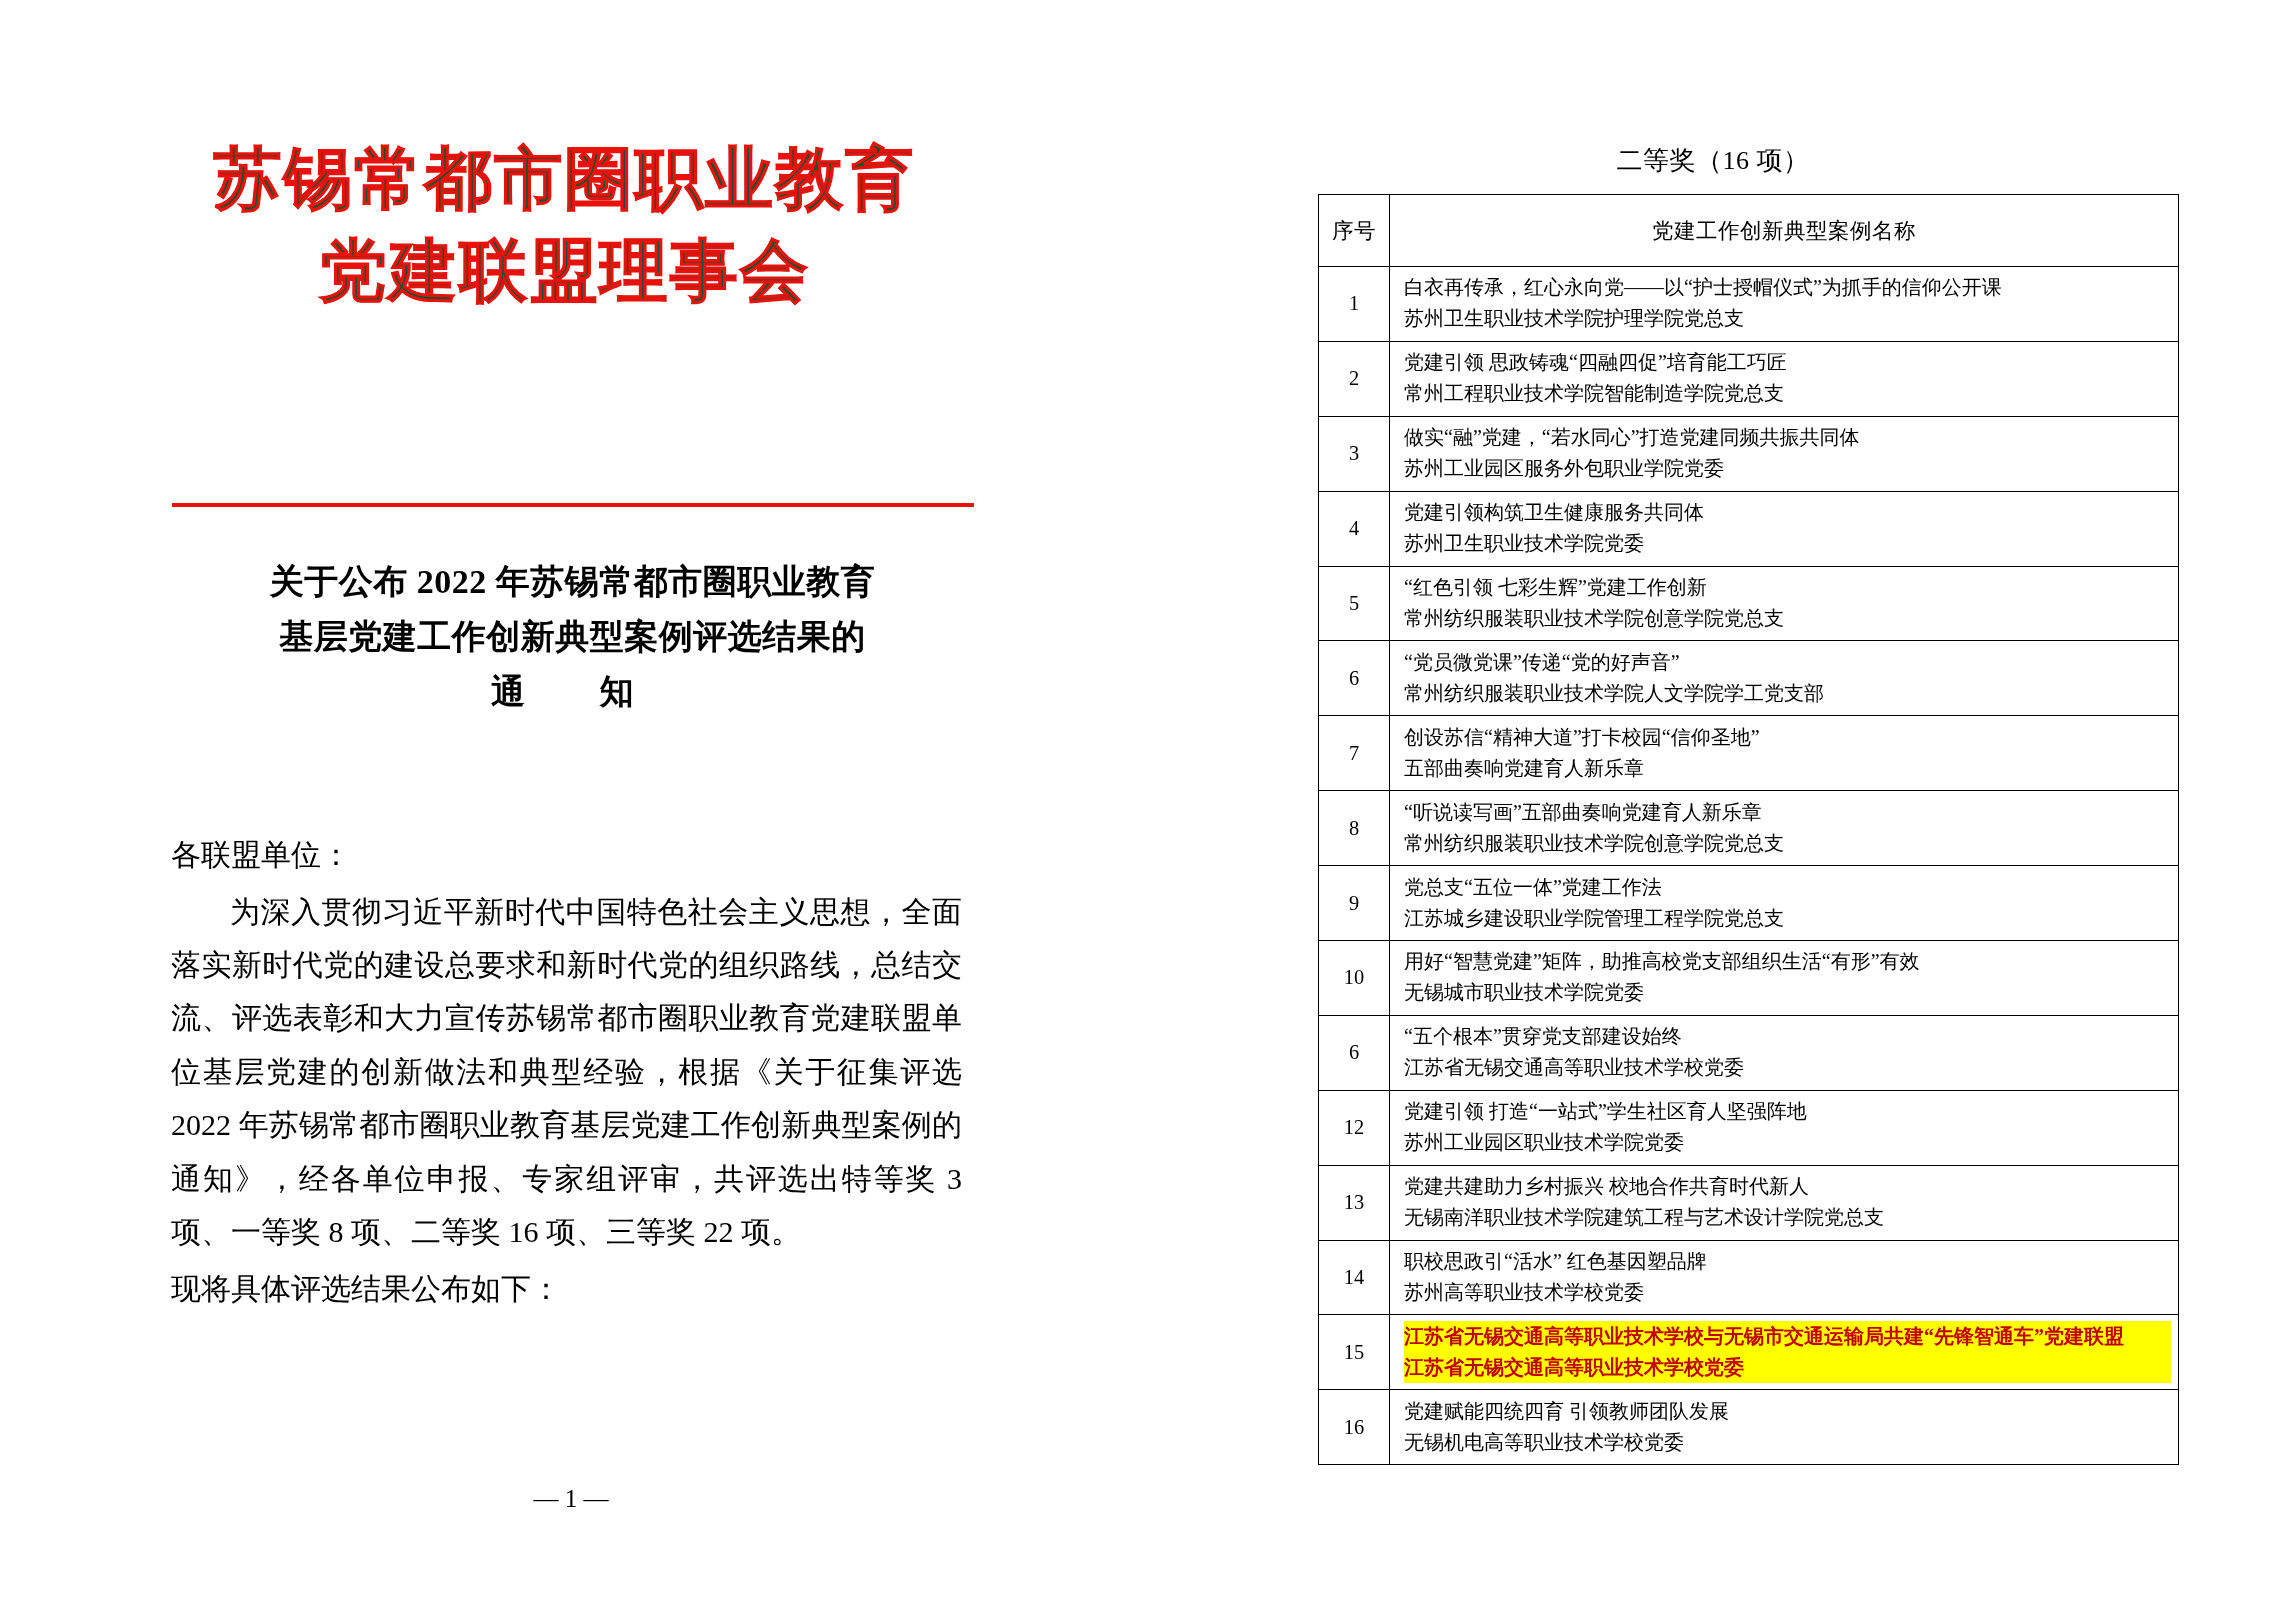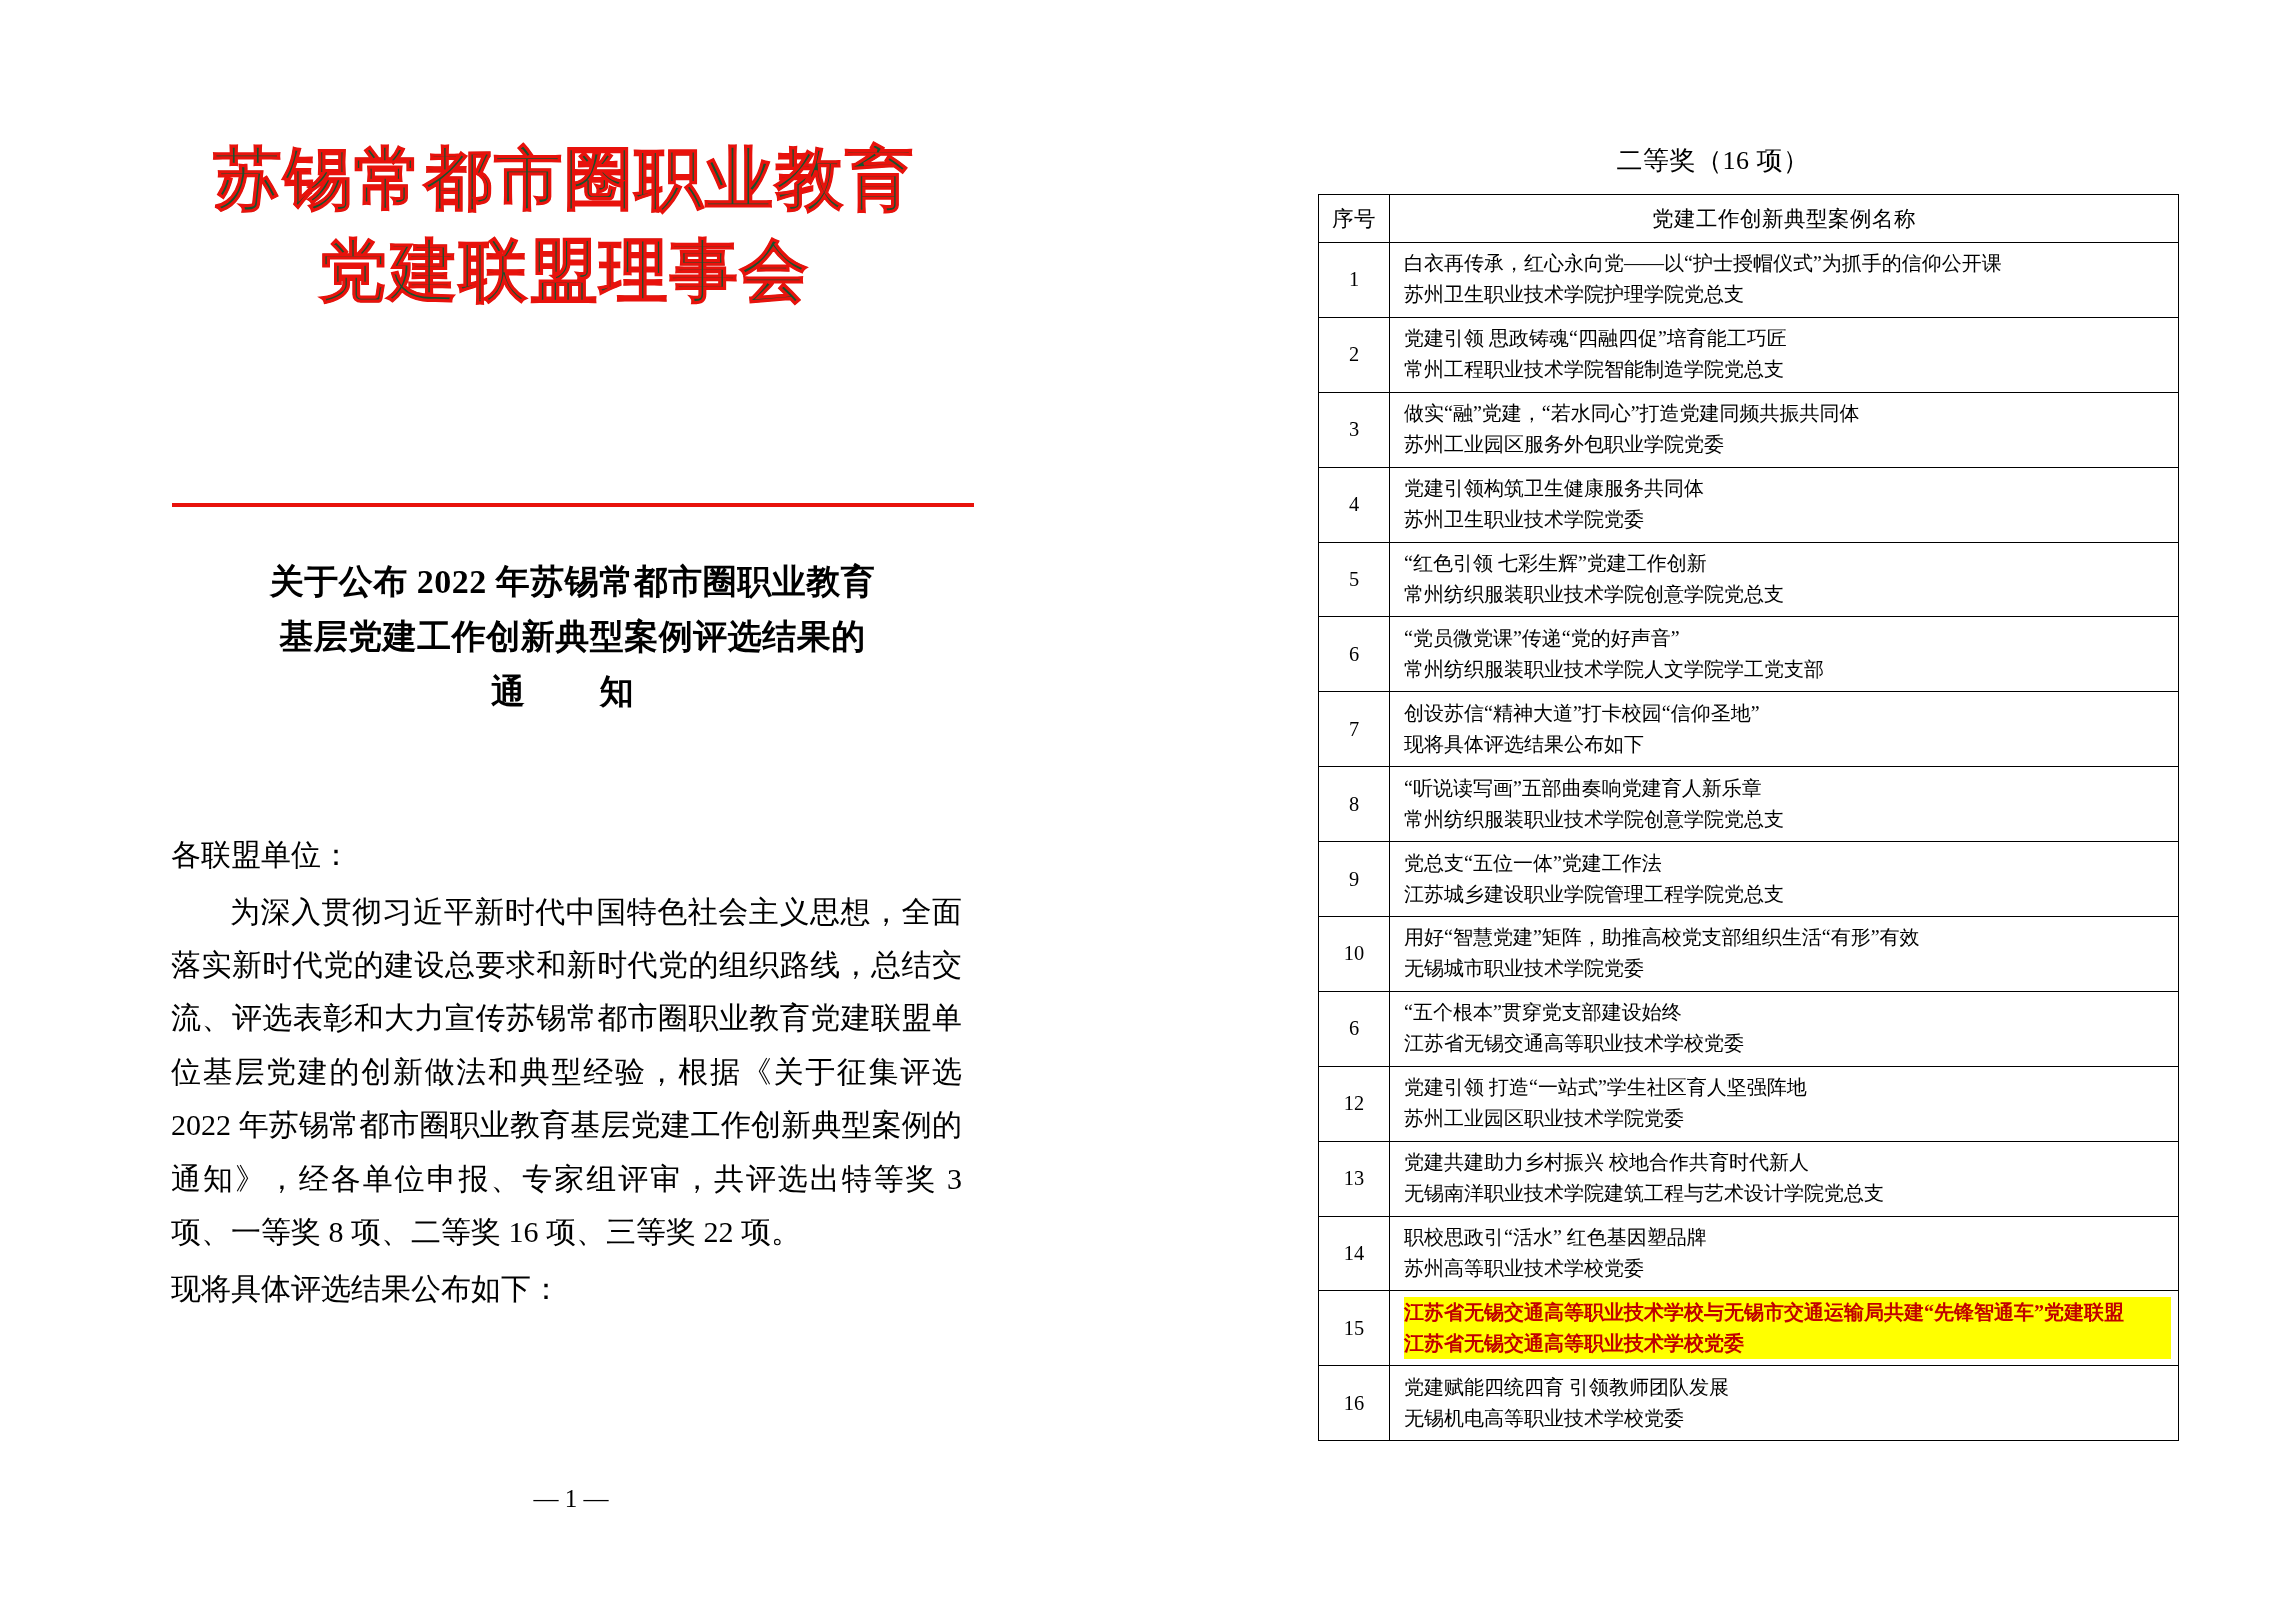"序号" table.cases th, table.cases td { padding: 0 -> 12px }
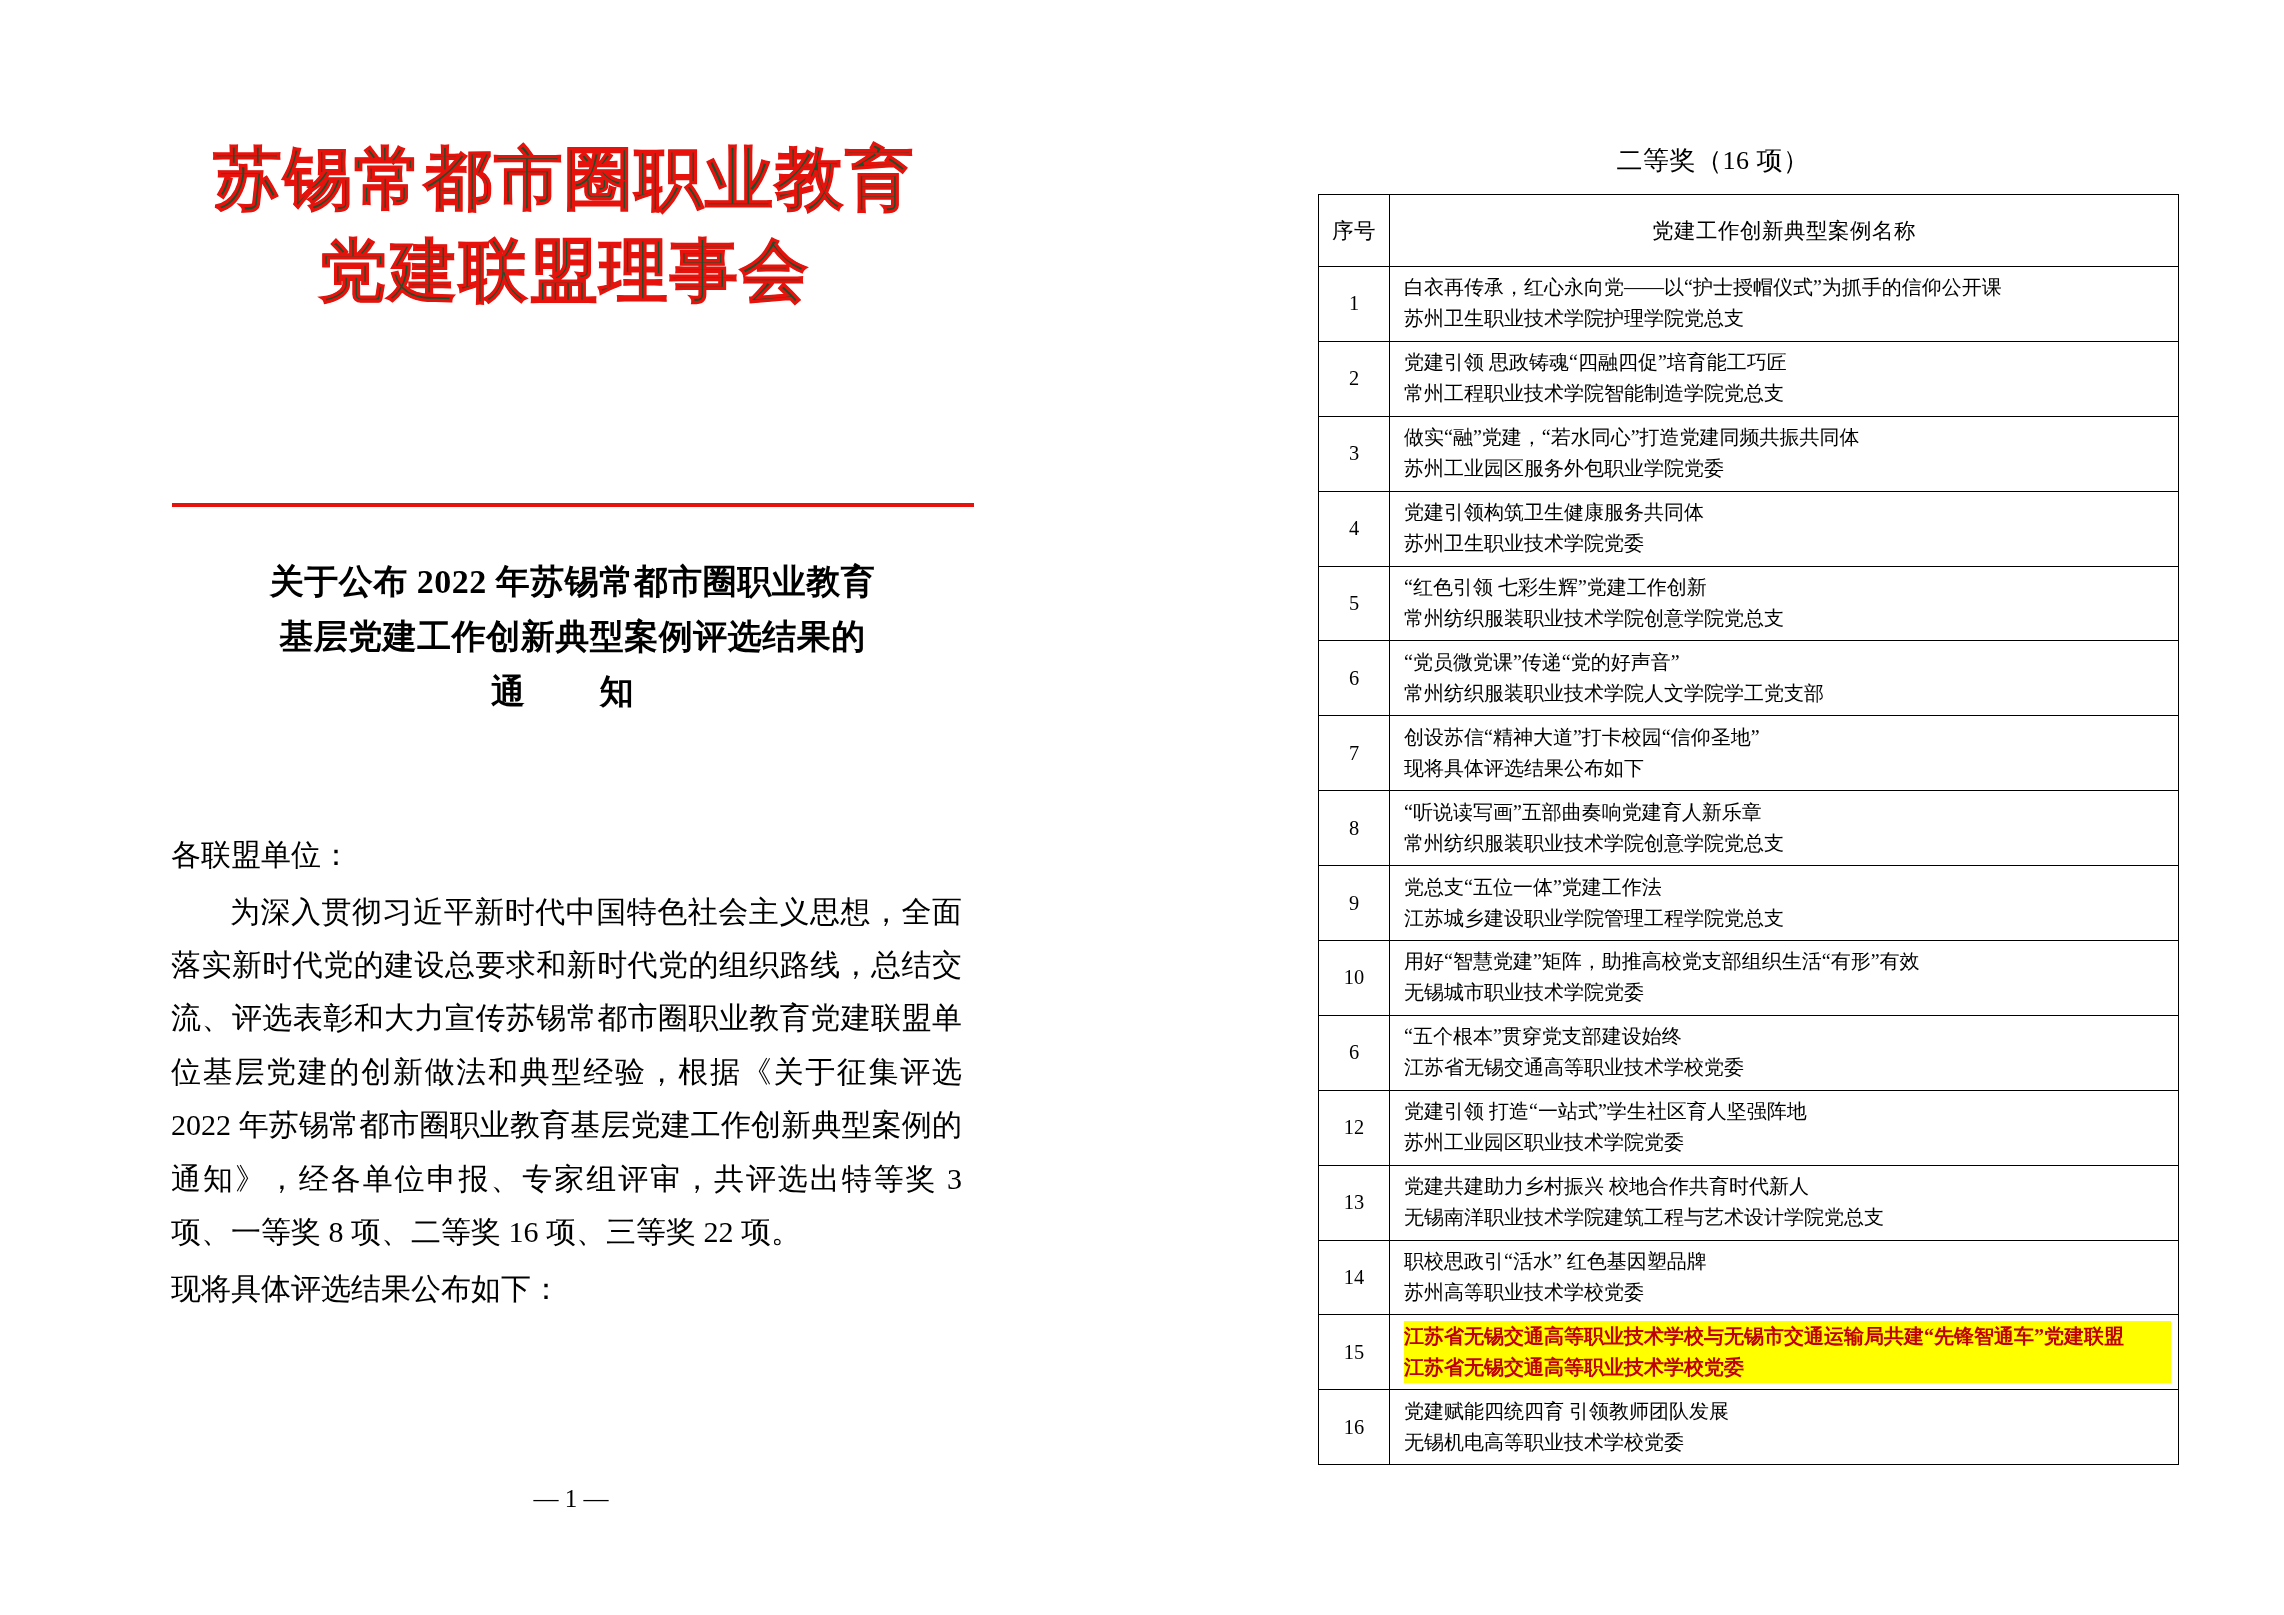"现将具体评选结果公布如下" span.case-org { text: 现将具体评选结果公布如下 -> 五部曲奏响党建育人新乐章 }
